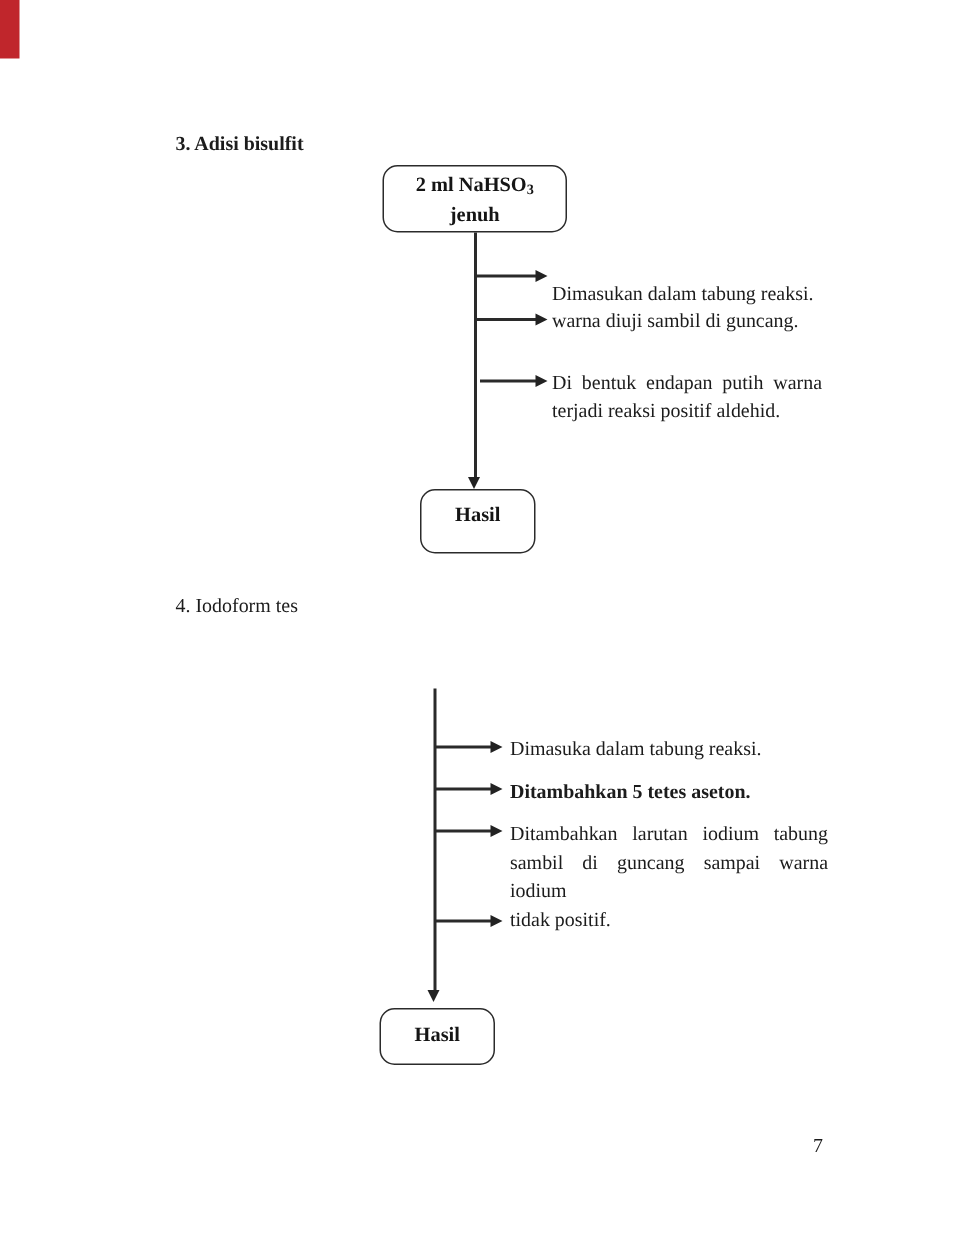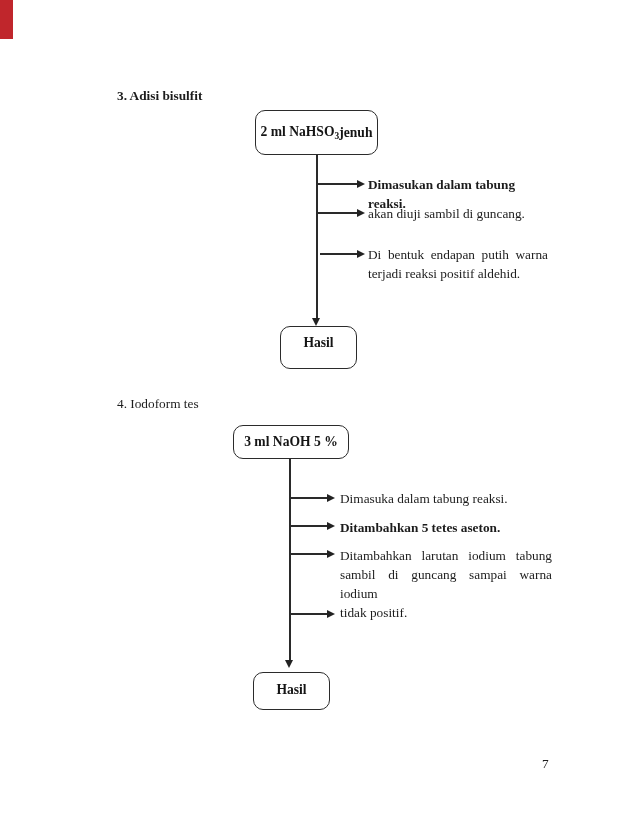"2 ml NaHSO3" .node { flex-direction: row -> column }
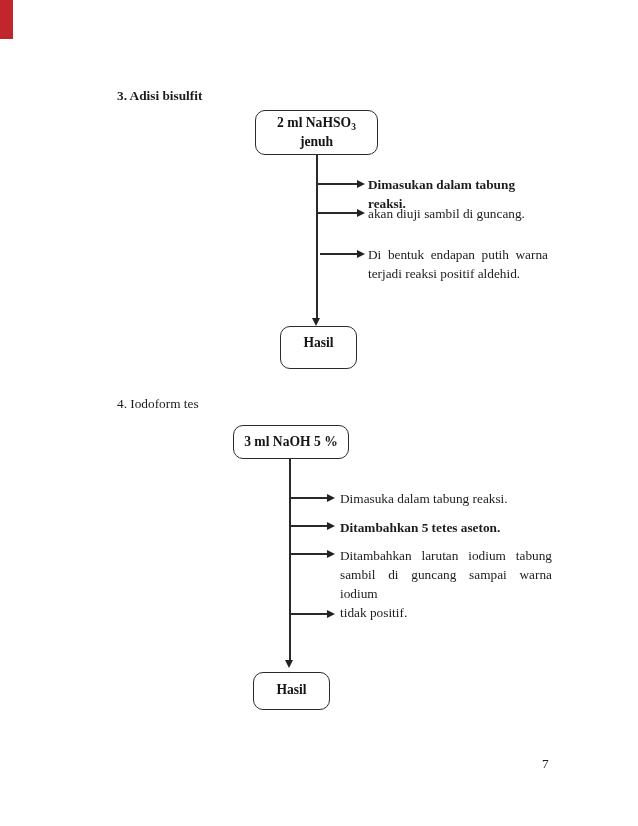"Dimasukan dalam tabung reaksi." .c1s1 { font-weight: bold -> none; top: 175px -> 186px }
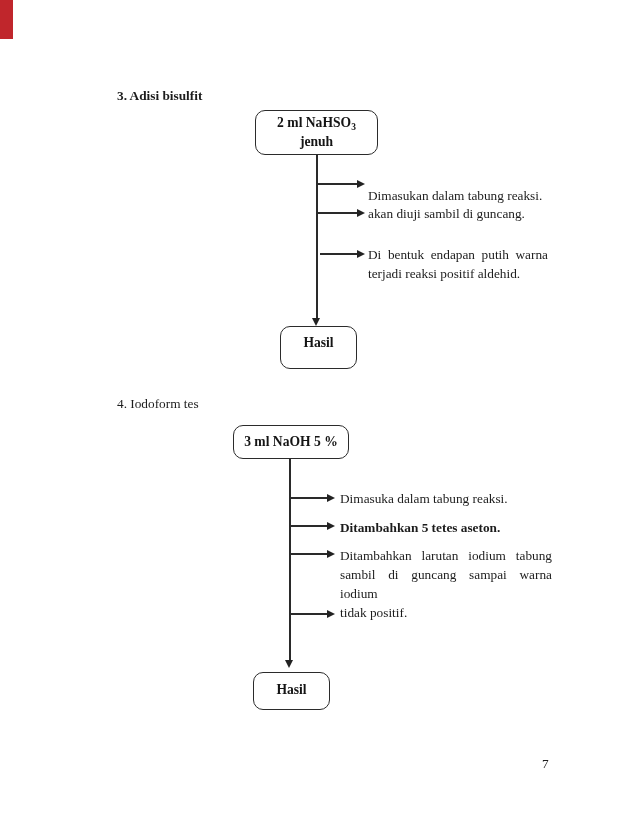"akan diuji sambil di guncang." div.ln { text: akan -> warna }
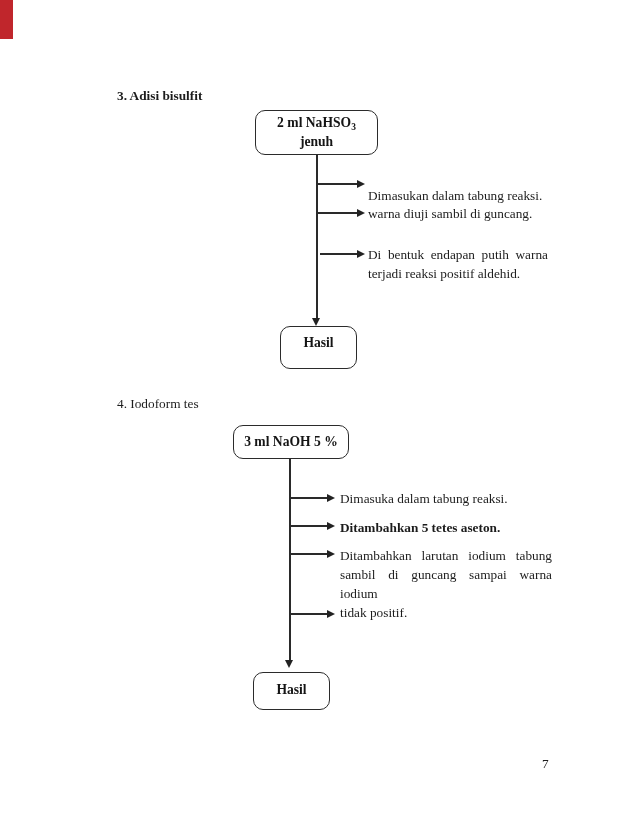"3 ml NaOH 5 %" div.node { html: <div>3 ml NaOH 5 %</div> -> none }
